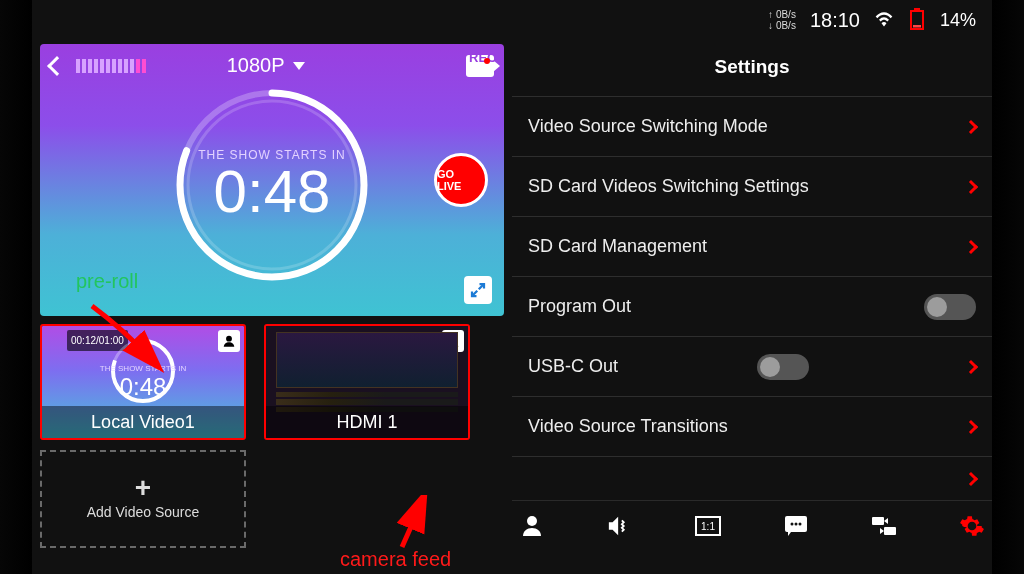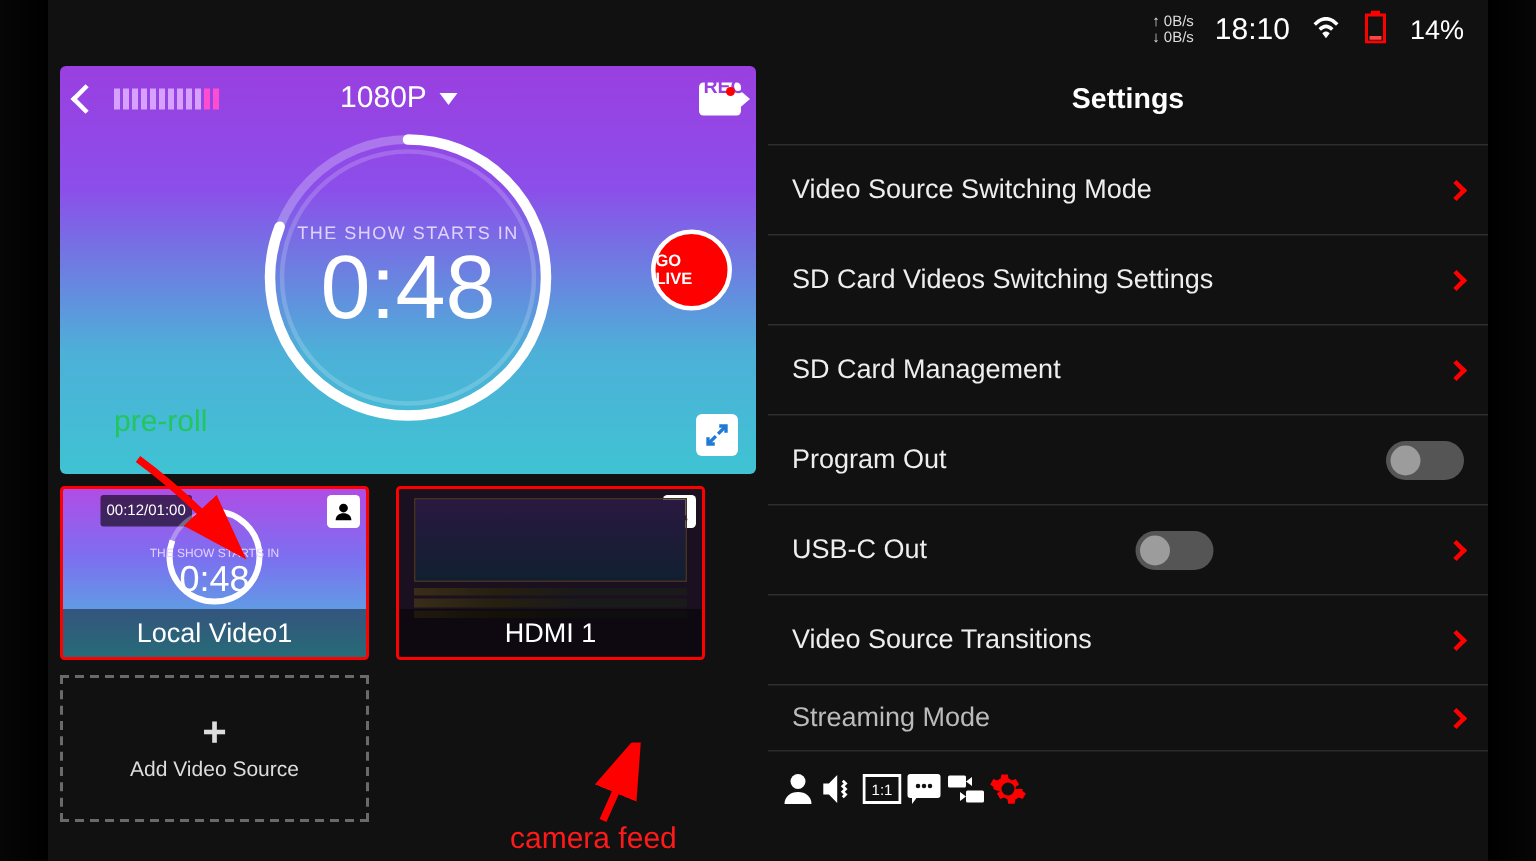"Streaming Mode" span { html: <span>Streaming Mode</span> -> none }
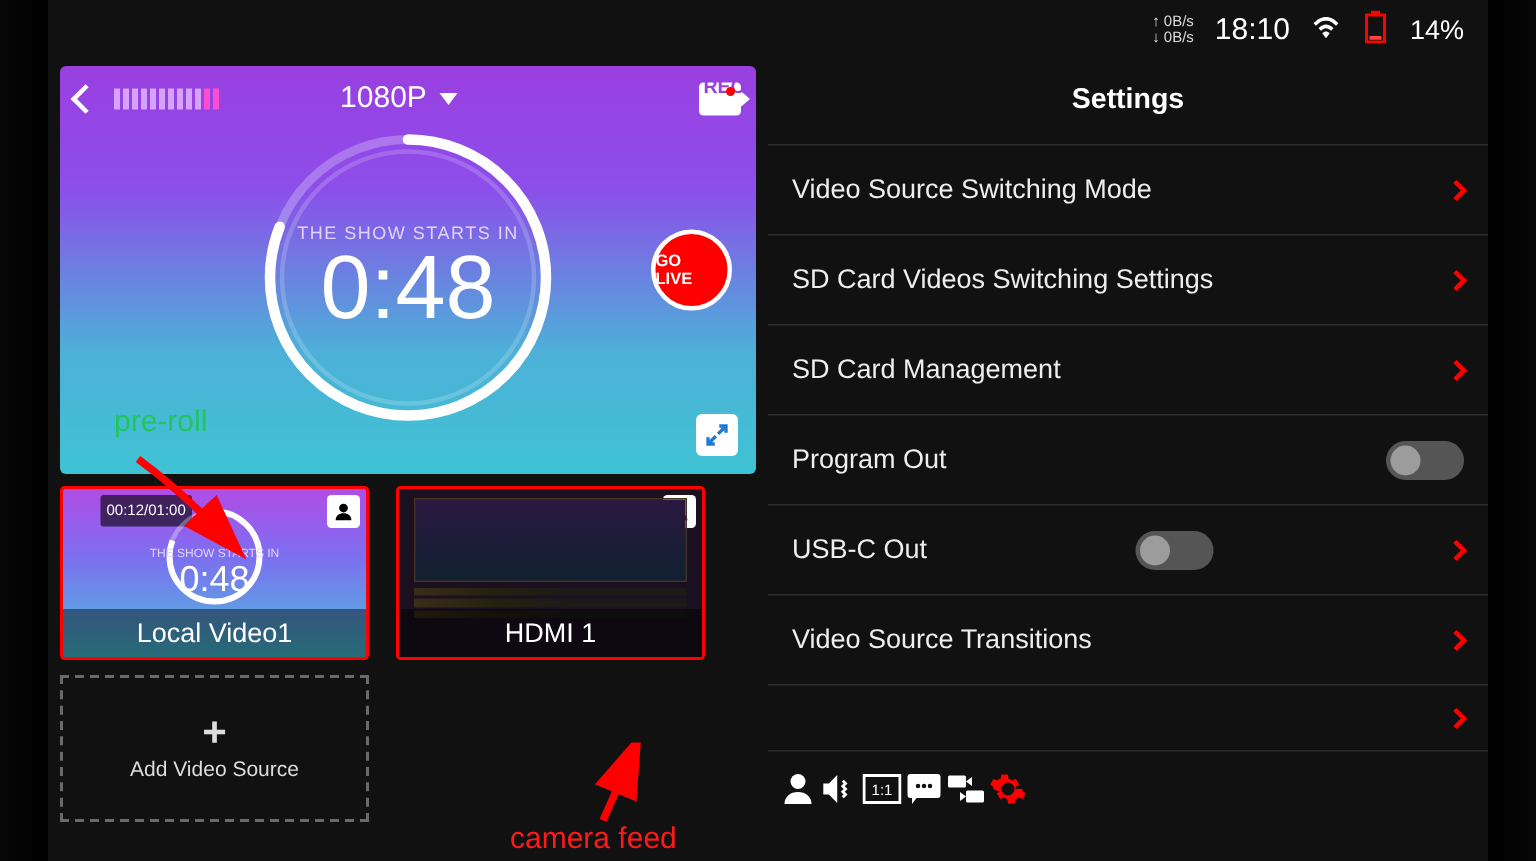"1:1" .bottom-nav { justify-content: flex-start -> space-between }
